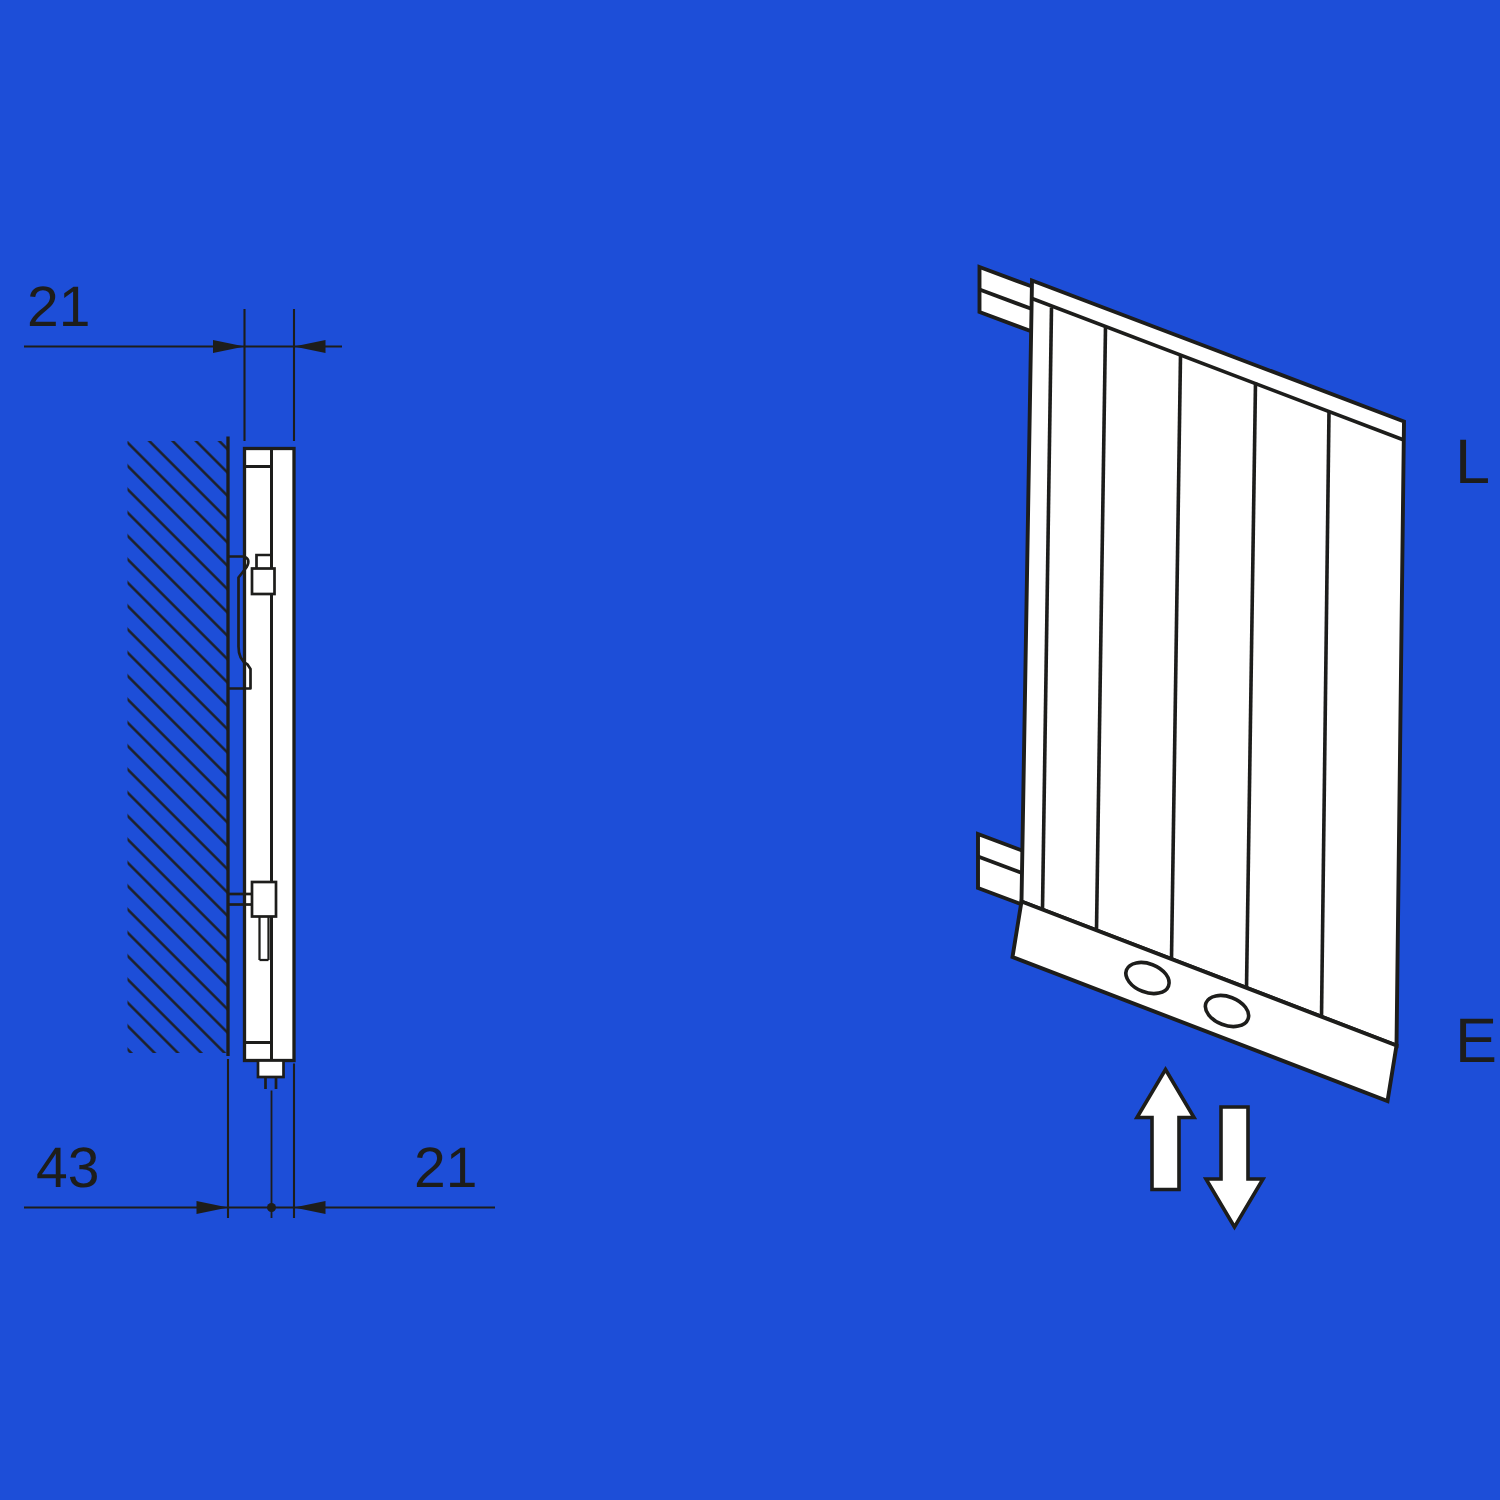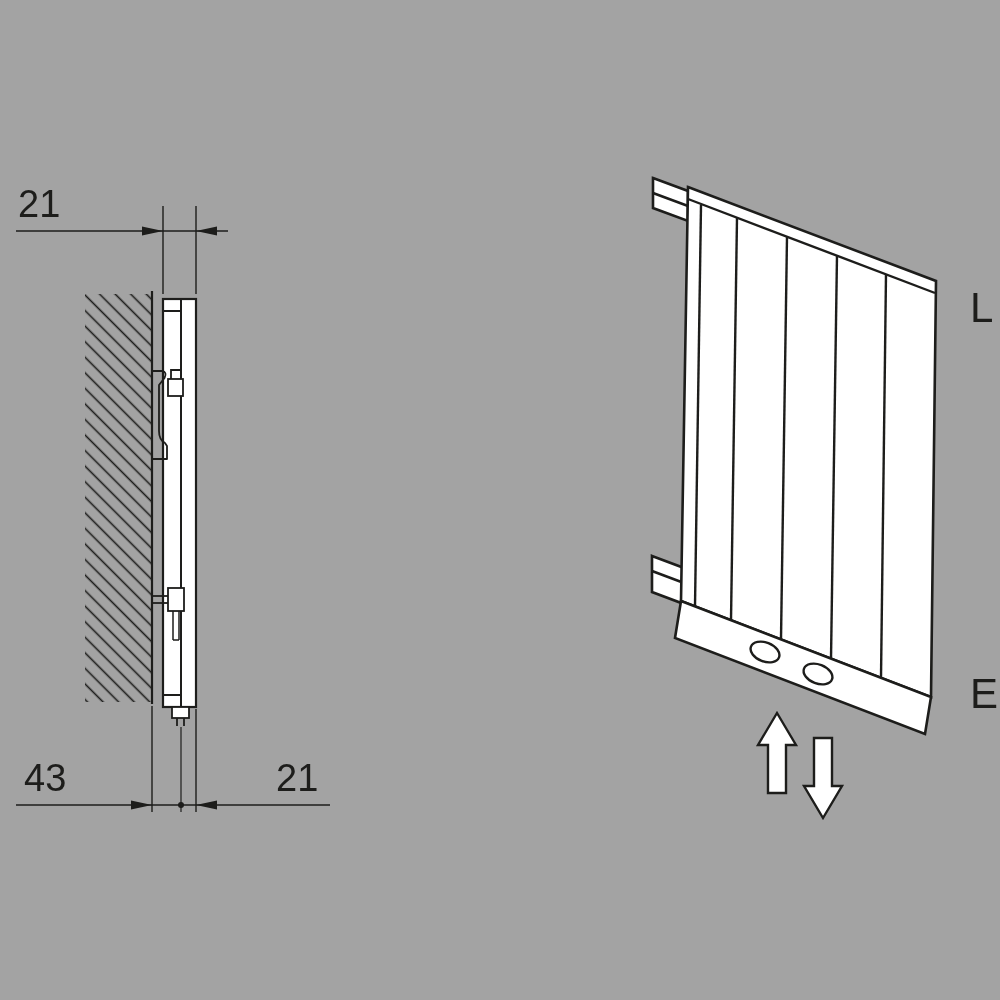"21" .canvas { background: #a3a3a3 -> #1d4ed8 }
